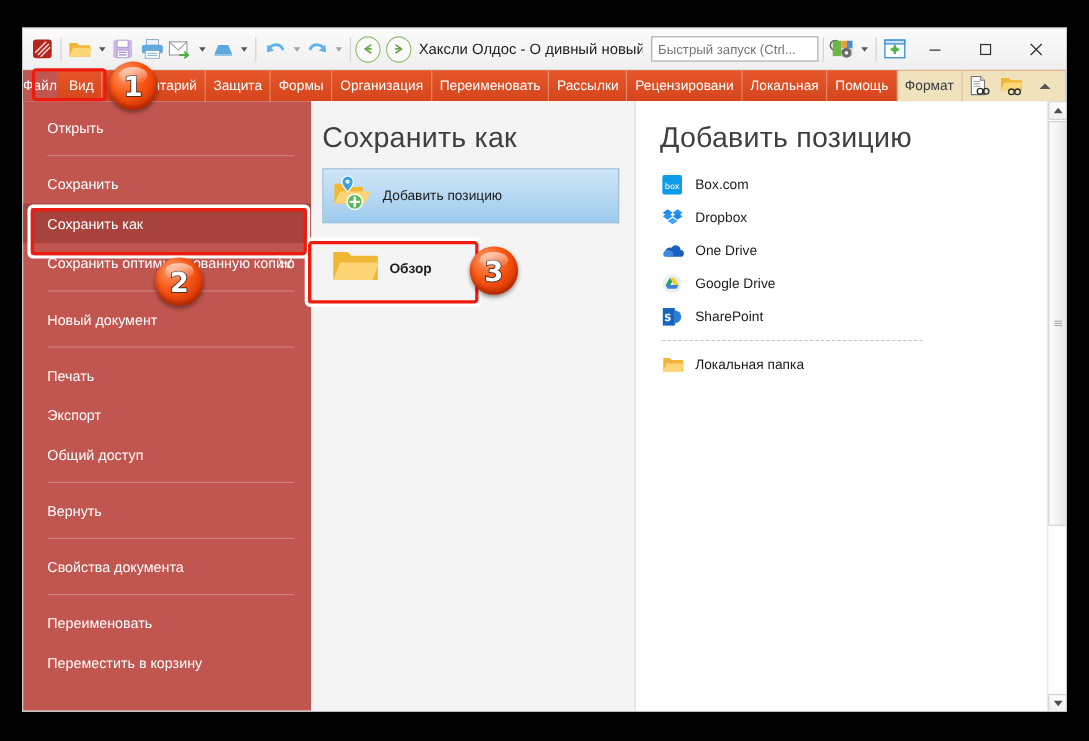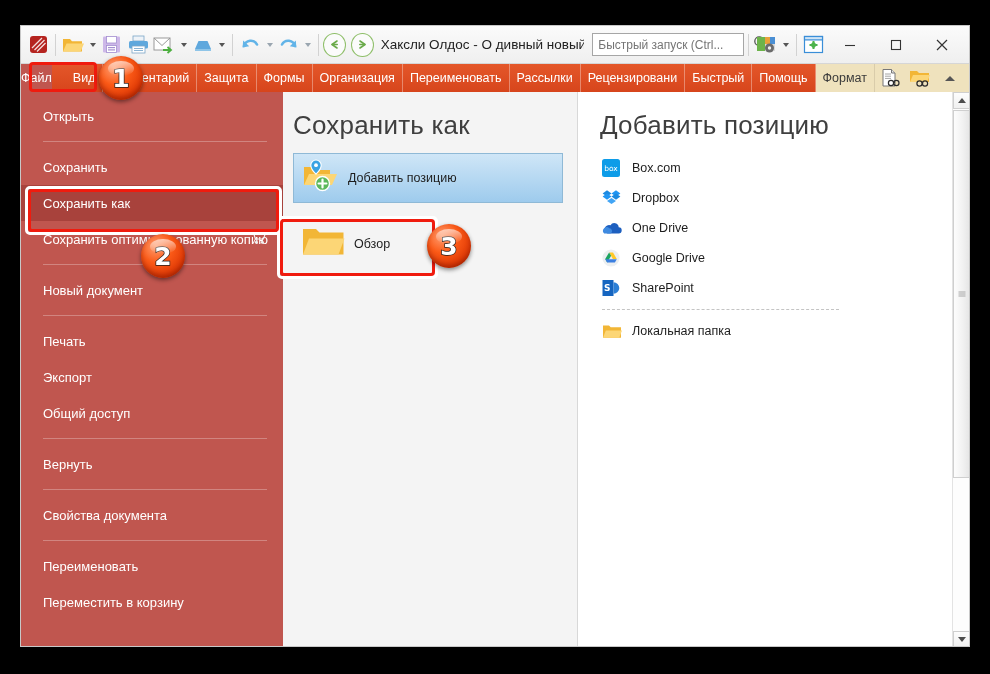"Быстрый" span { text: Быстрый -> Локальная }
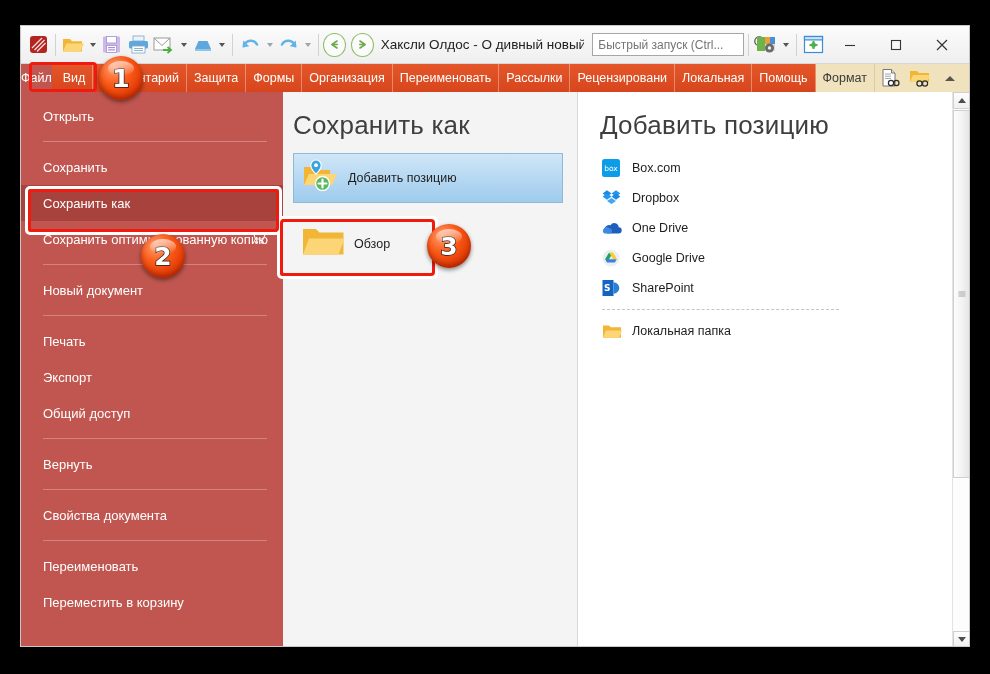"Обзор" .tile-br { font-weight: none -> bold }
